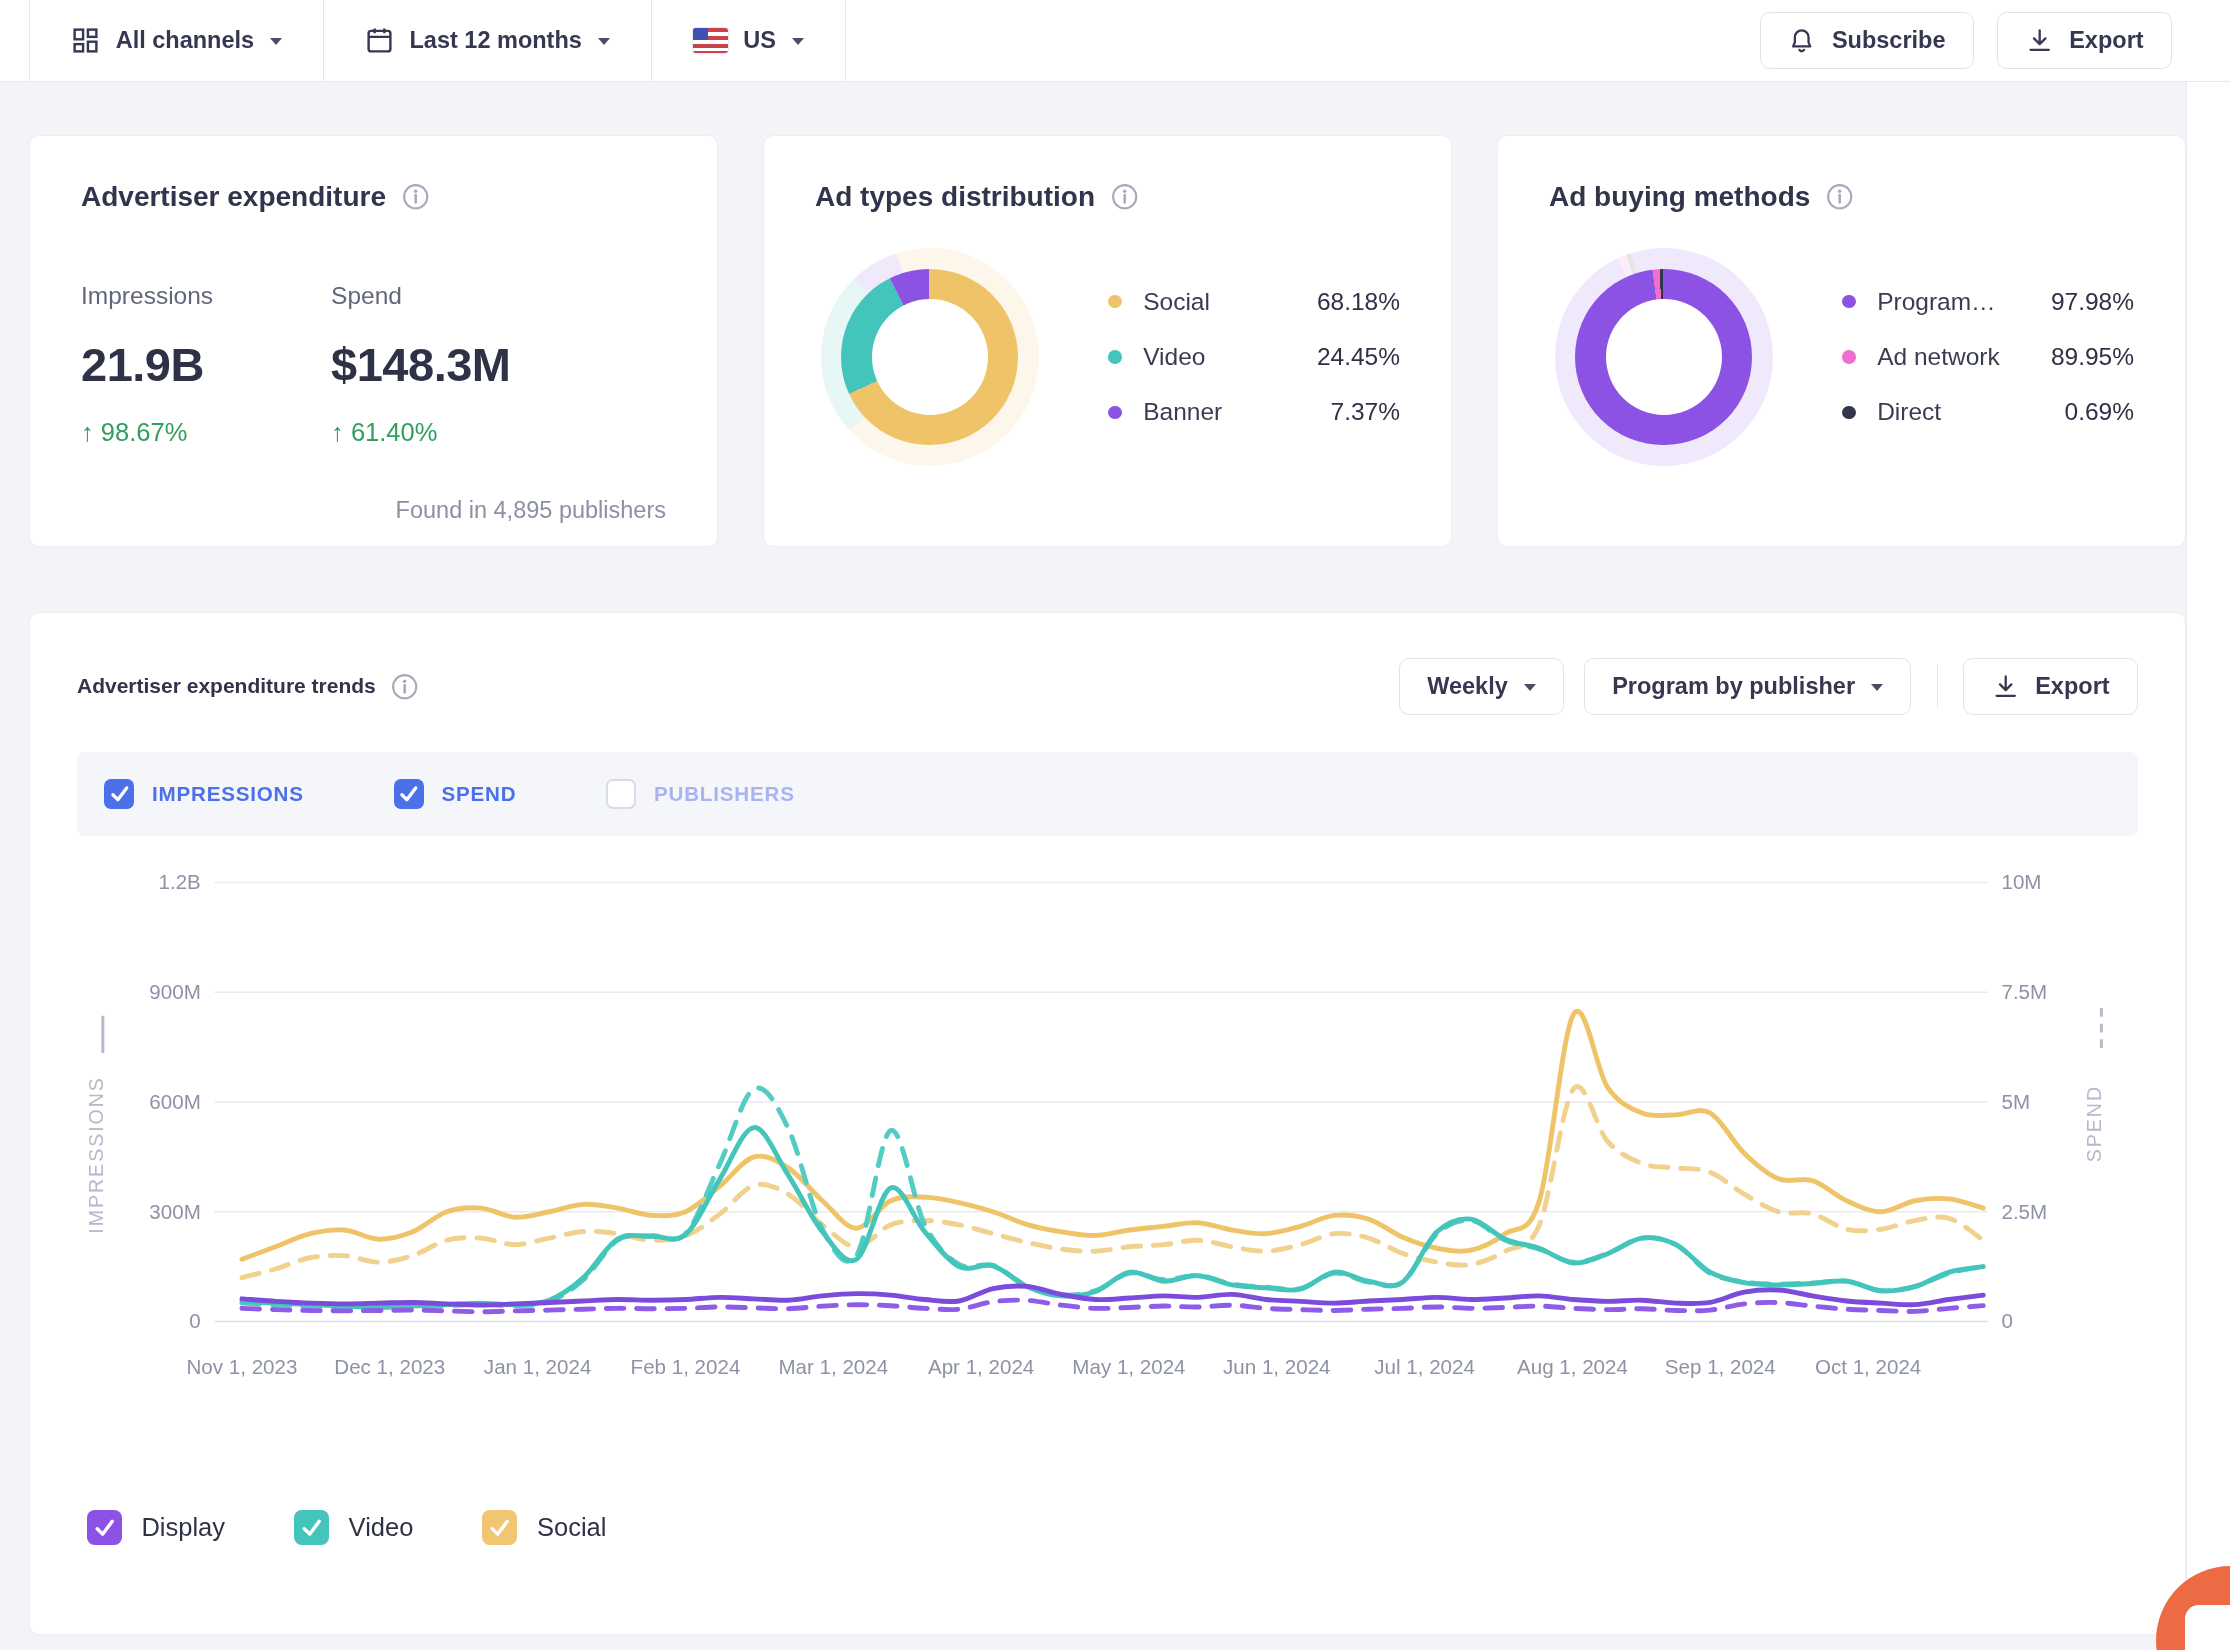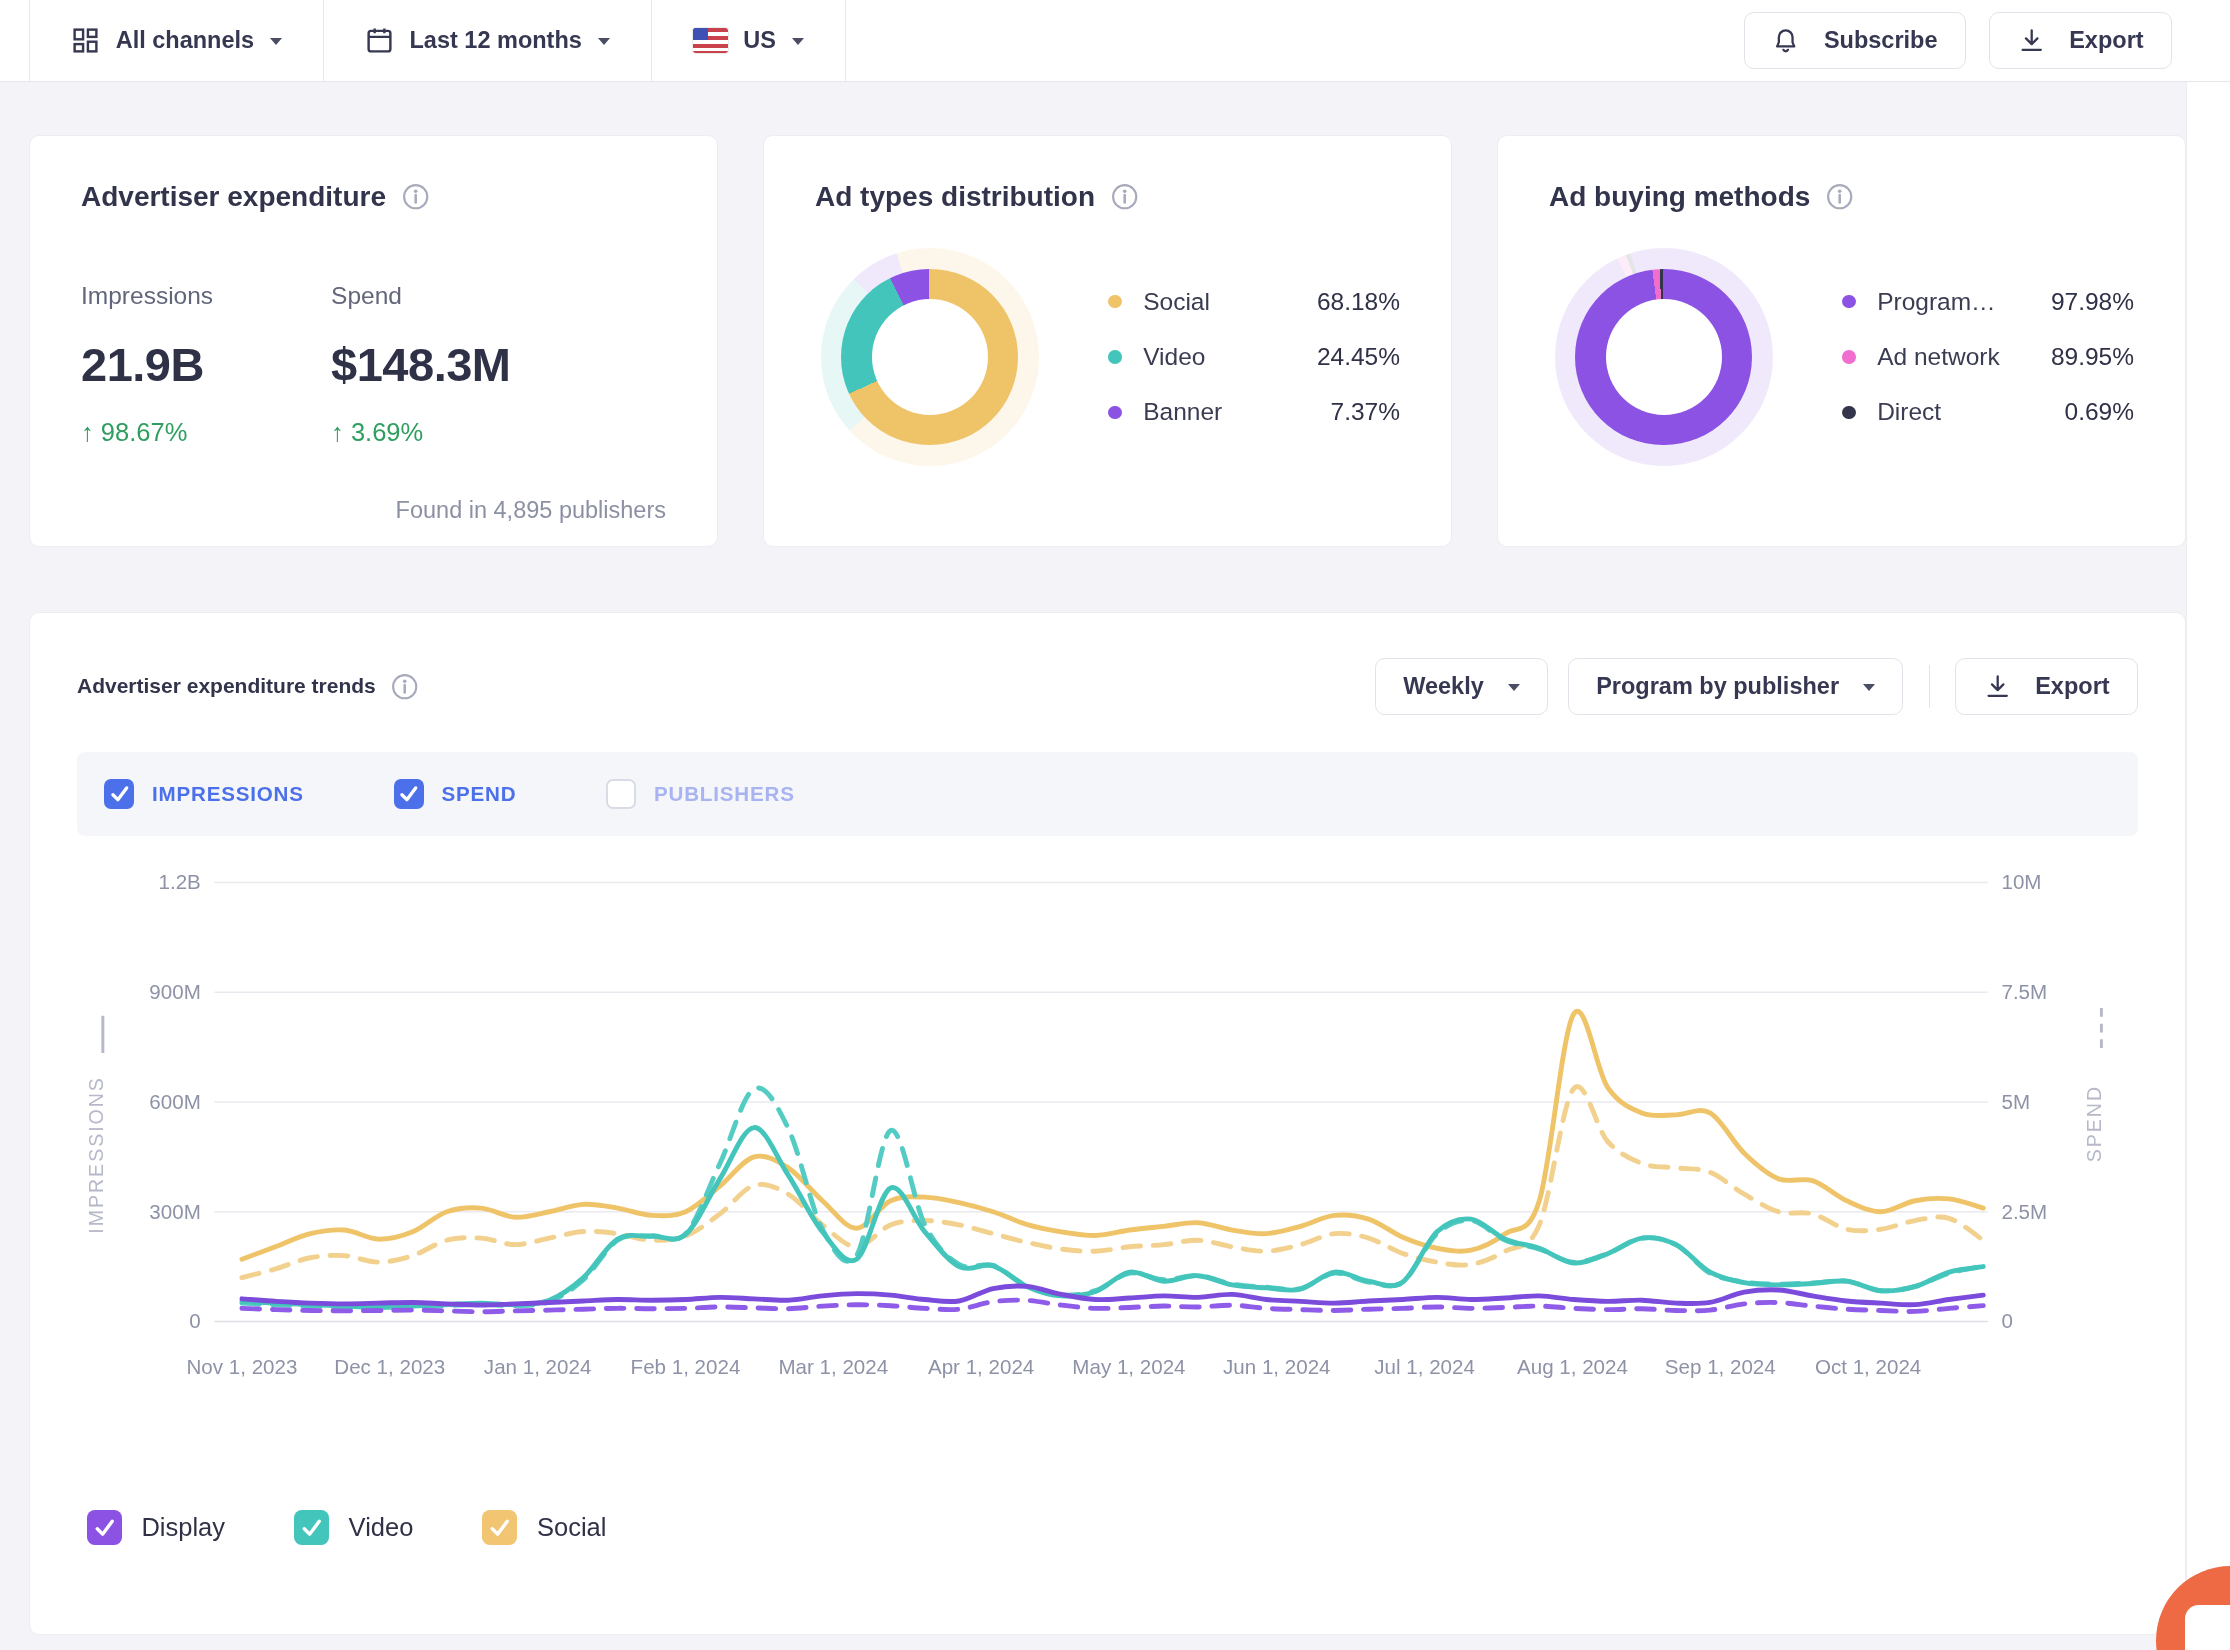"Subscribe" .btn { gap: 24px -> 16px }
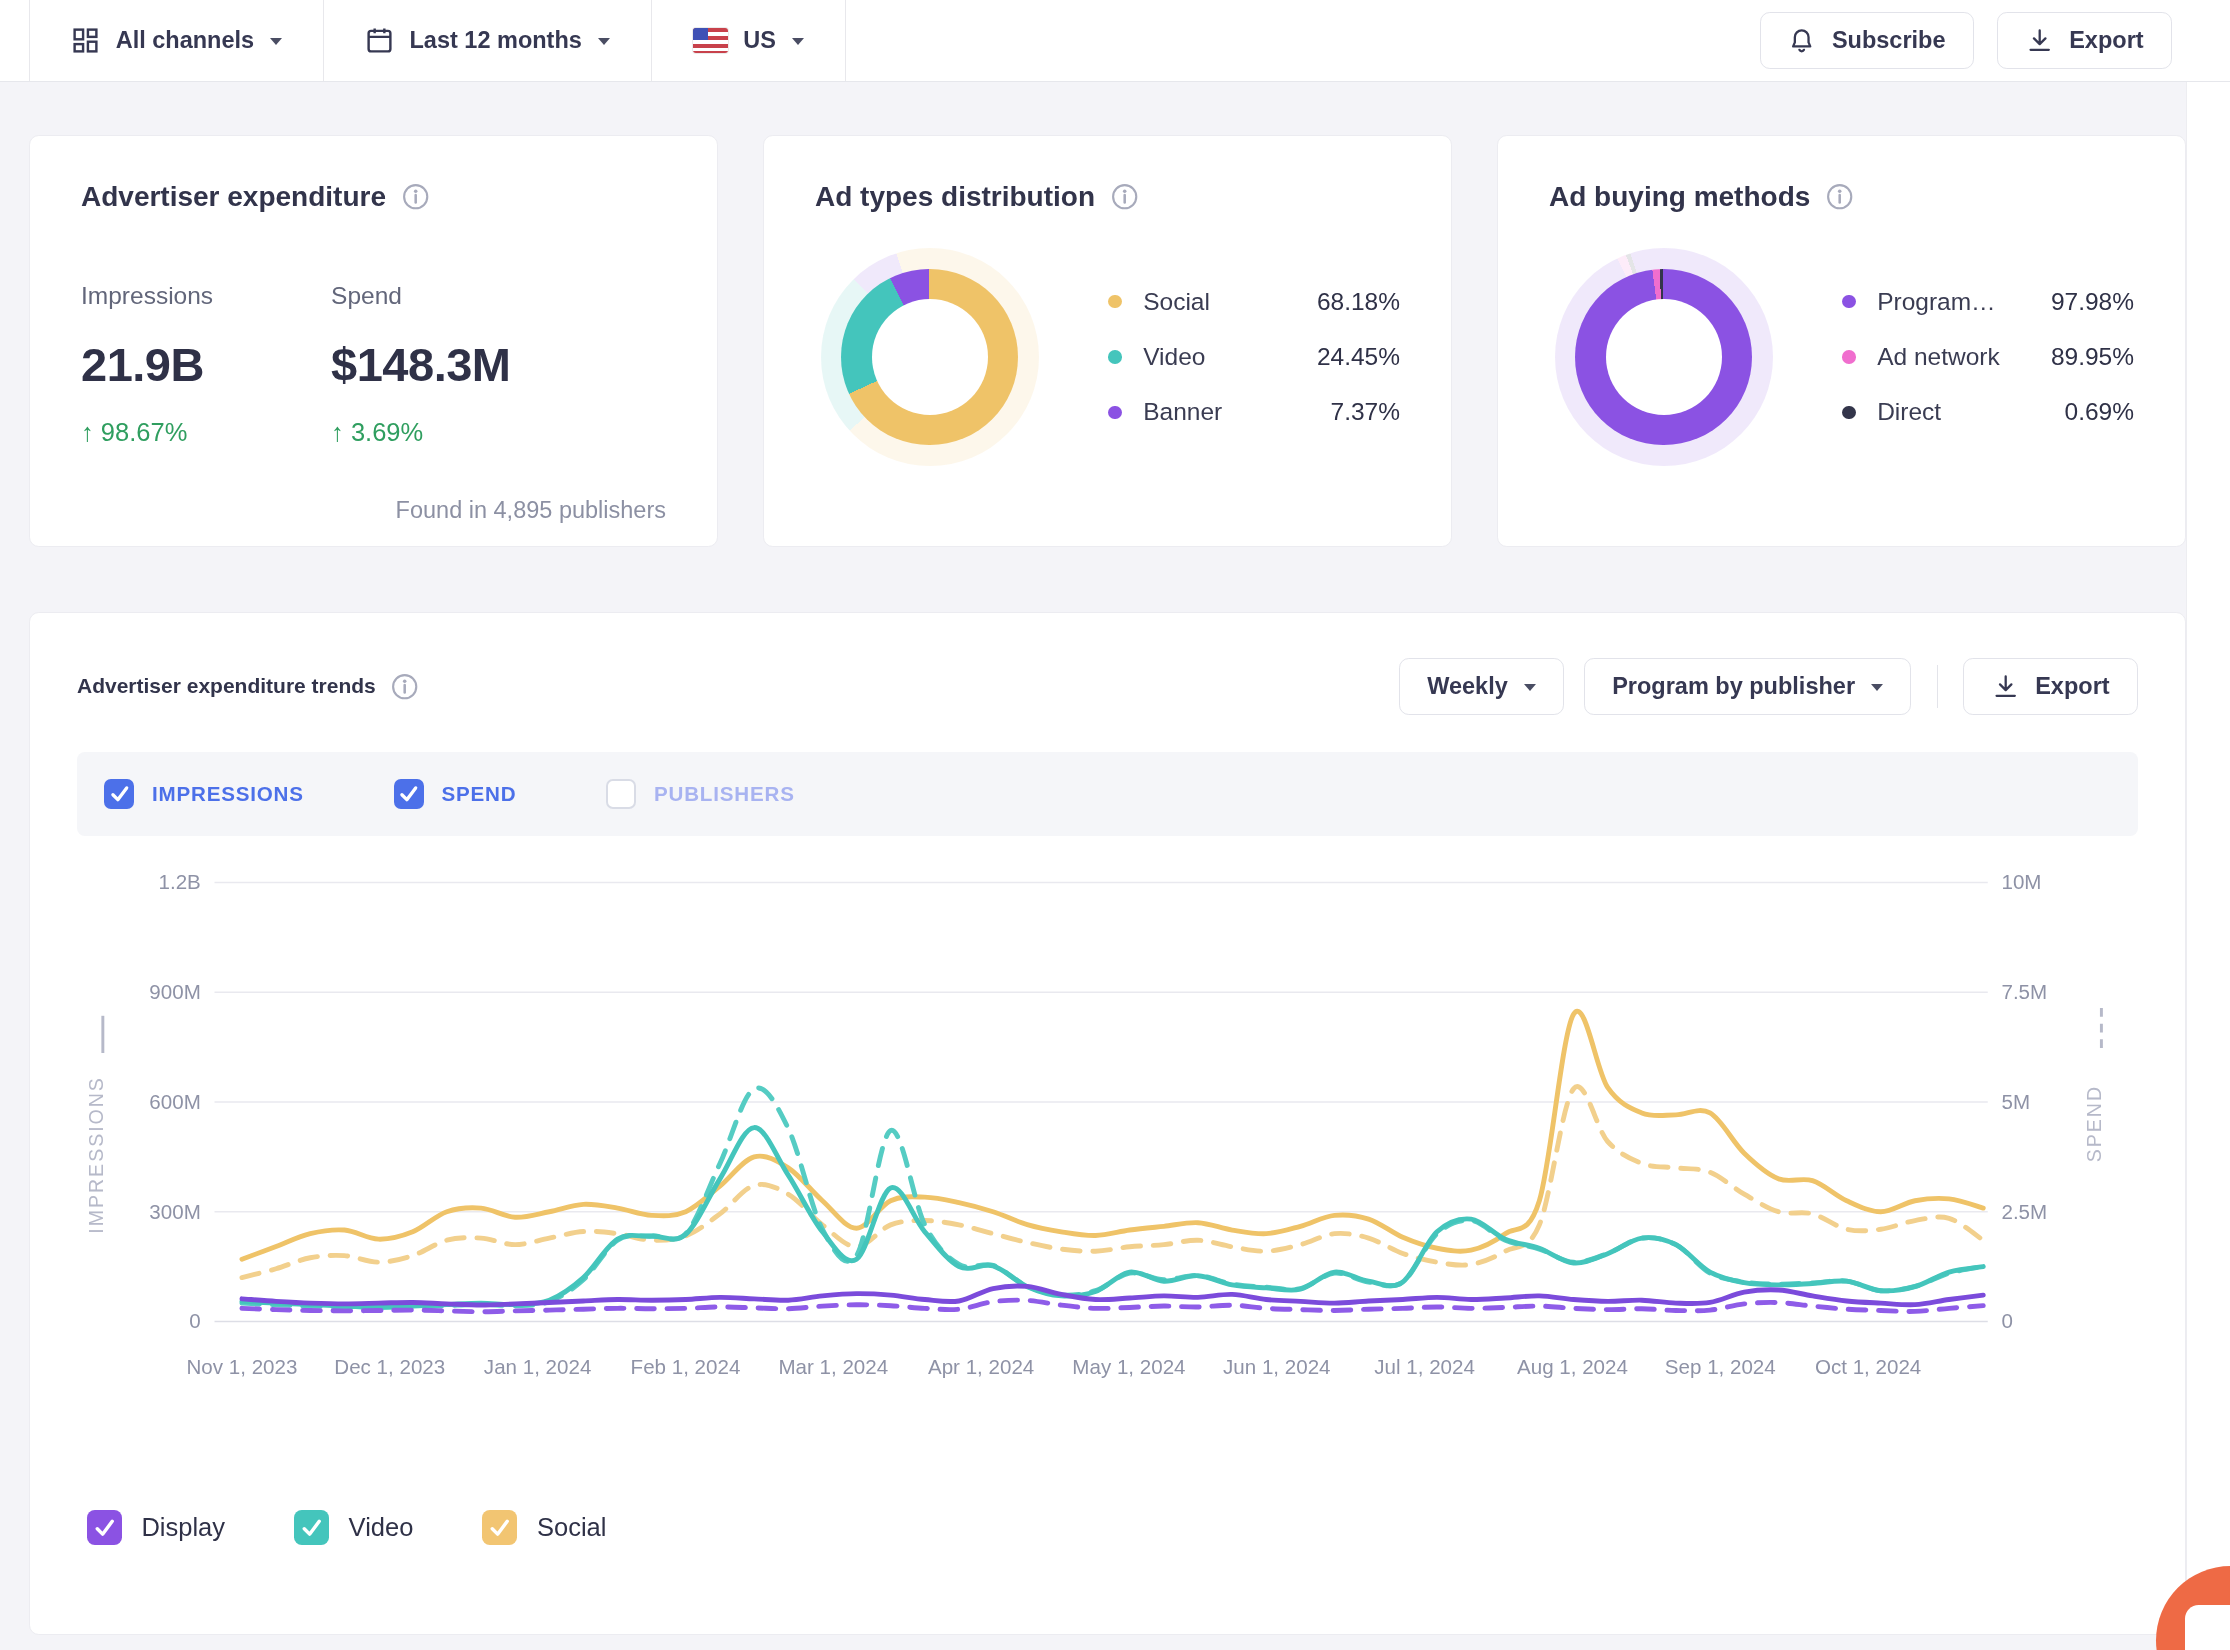"↑ 3.69%" div.metric-delta { text: 3.69% -> 61.40% }
